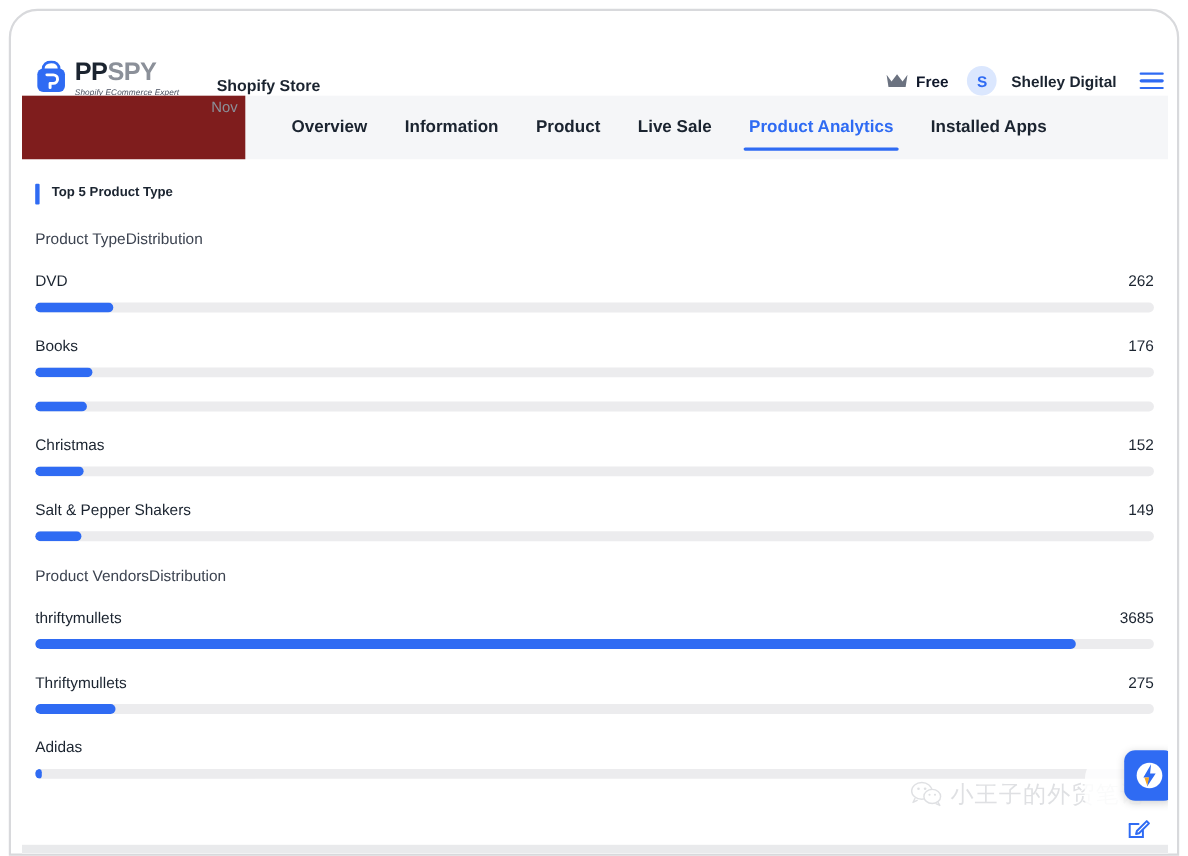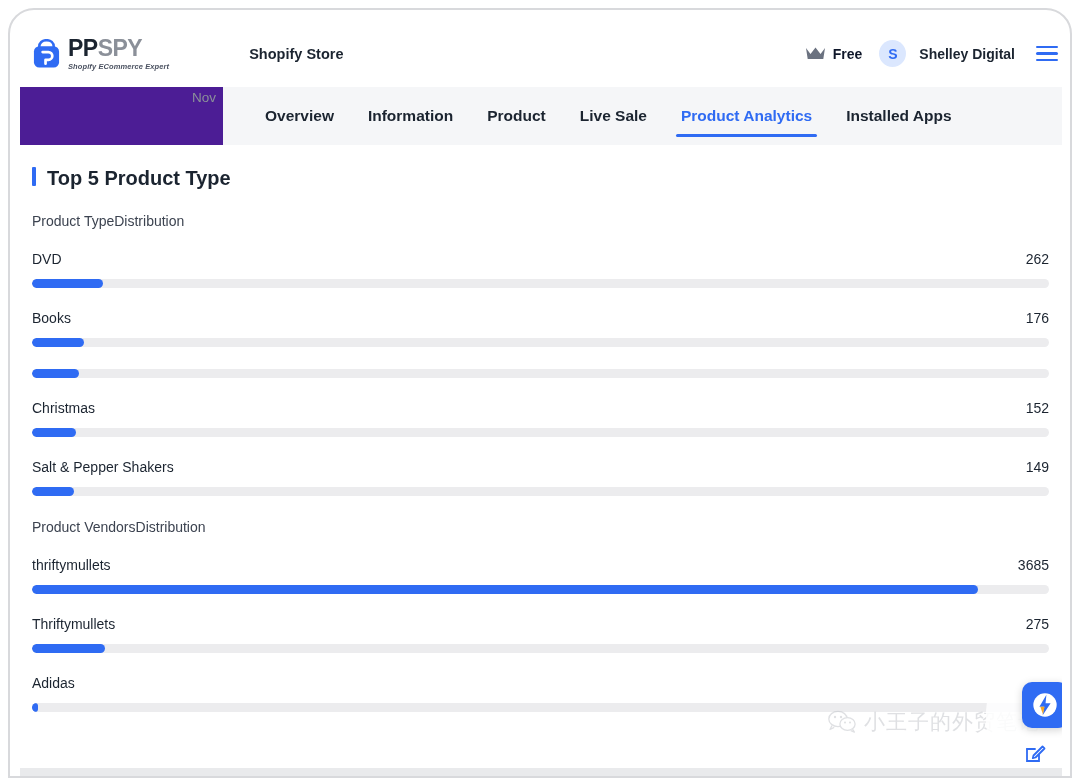"PPSPY" #app-header { align-items: center -> flex-end; gap: 46px -> none }
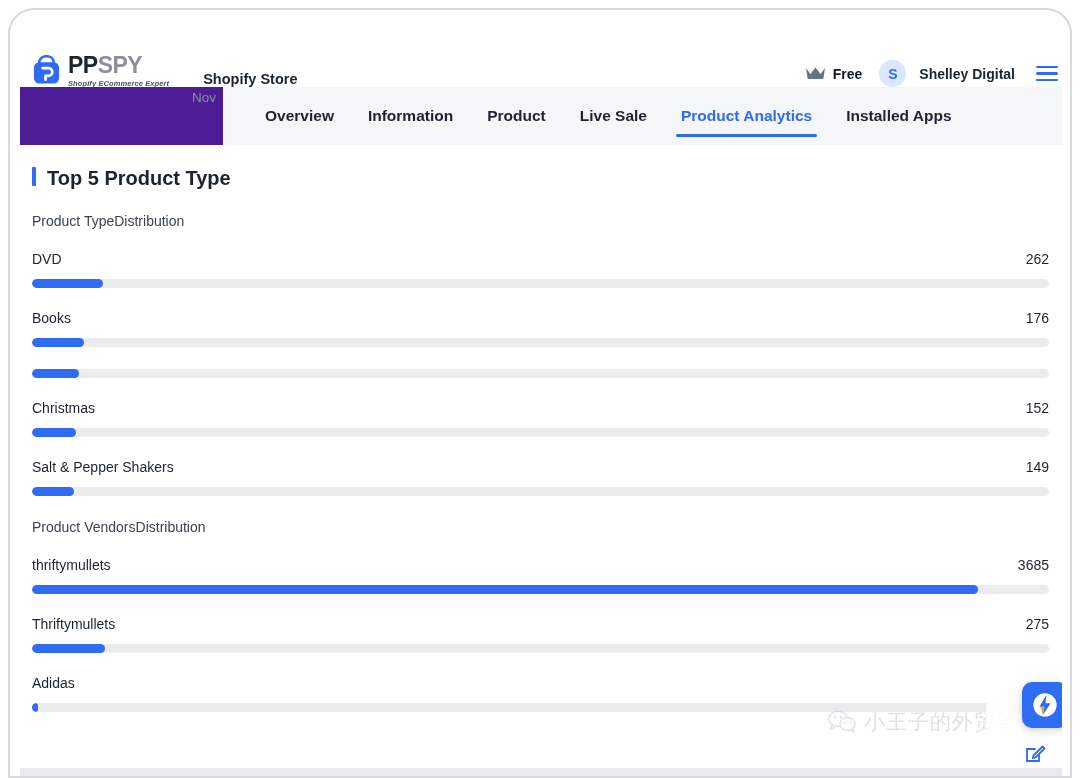"Shopify ECommerce Expert" .logo-tag { font-weight: 700 -> 400 }
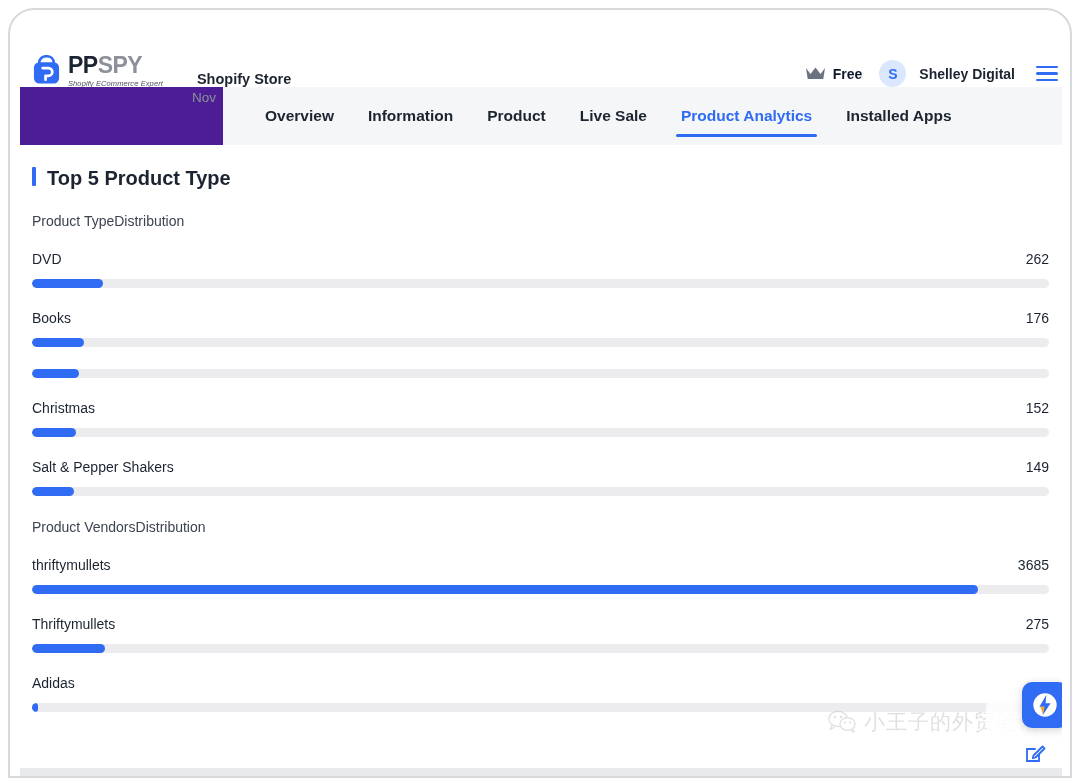"Nov" #chart-stub { background: #4c1d95 -> #7f1d1d }
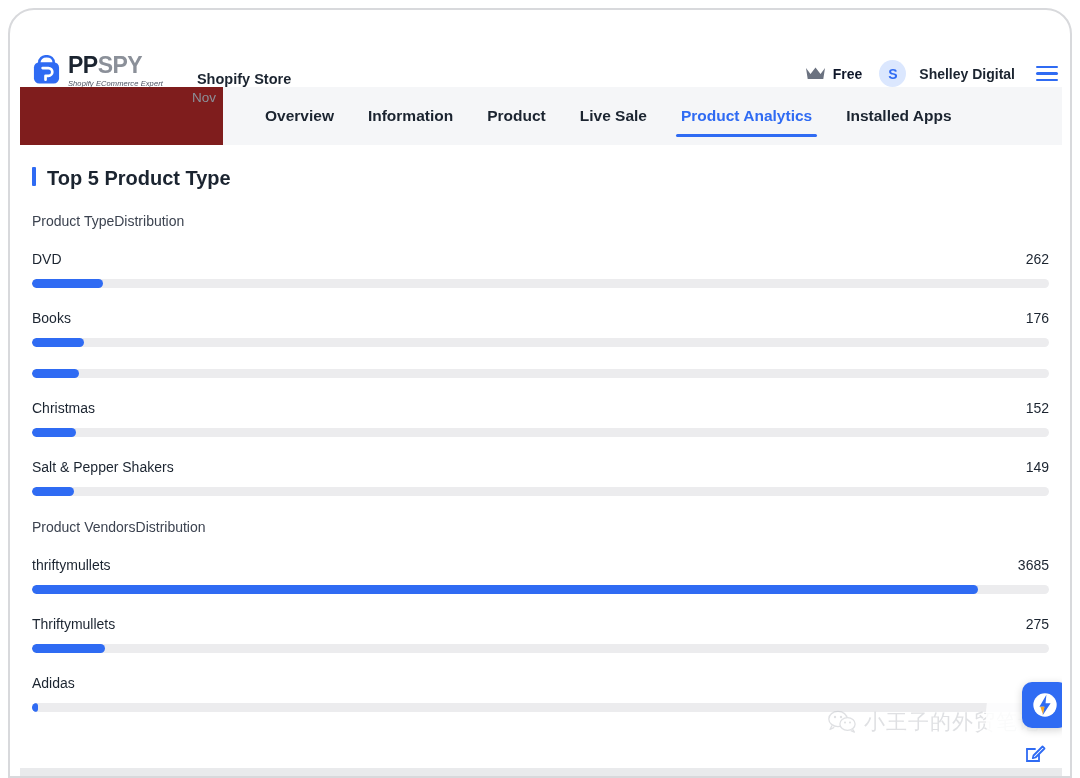"Top 5 Product Type" .section-title { font-size: 20px -> 12px }
